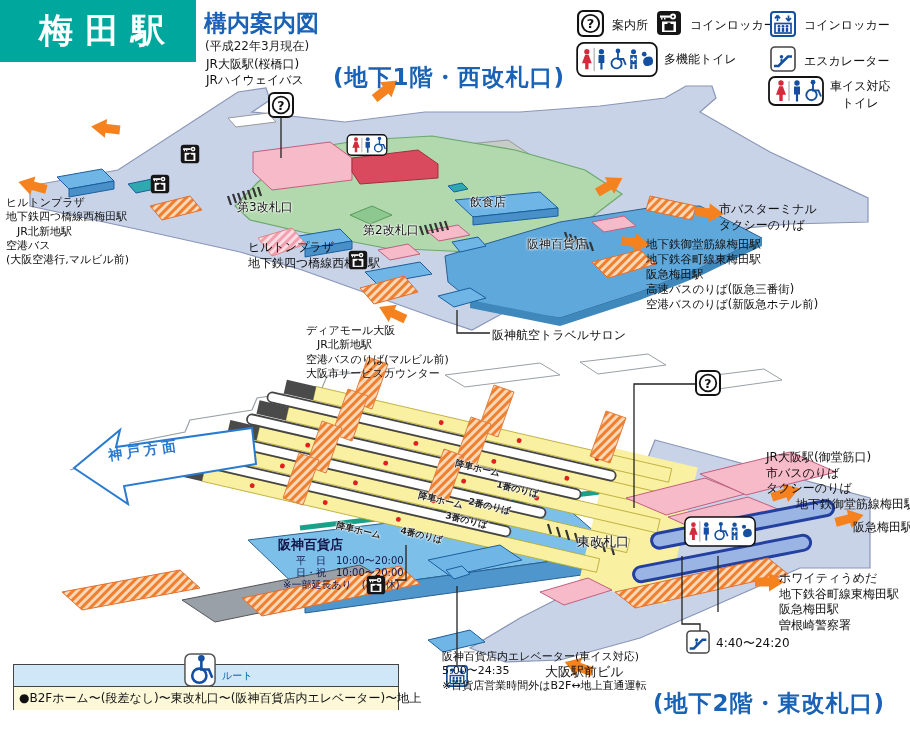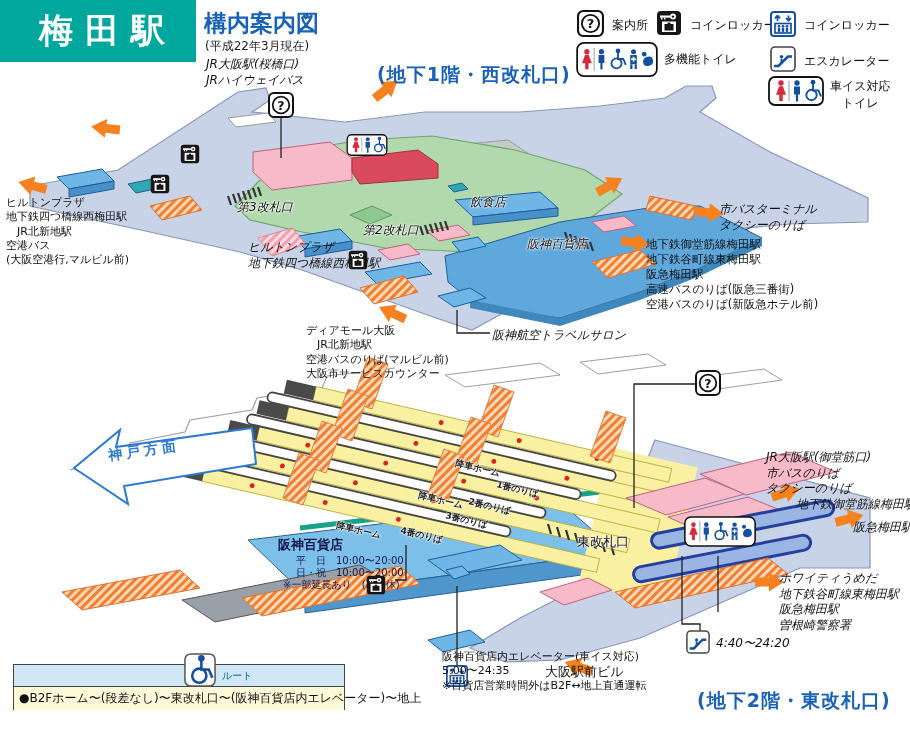"JR大阪駅(桜橋口)" .s12 { font-style: italic -> none }
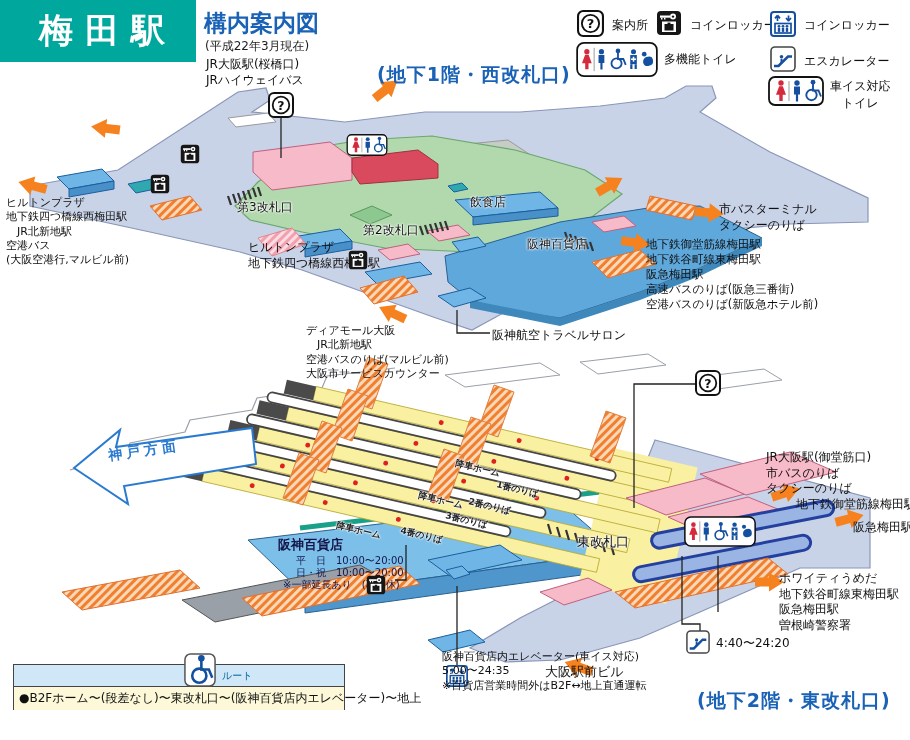"(地下1階・西改札口)" .bluehead { font-size: 19px -> 23px; margin-left: 44px -> none }
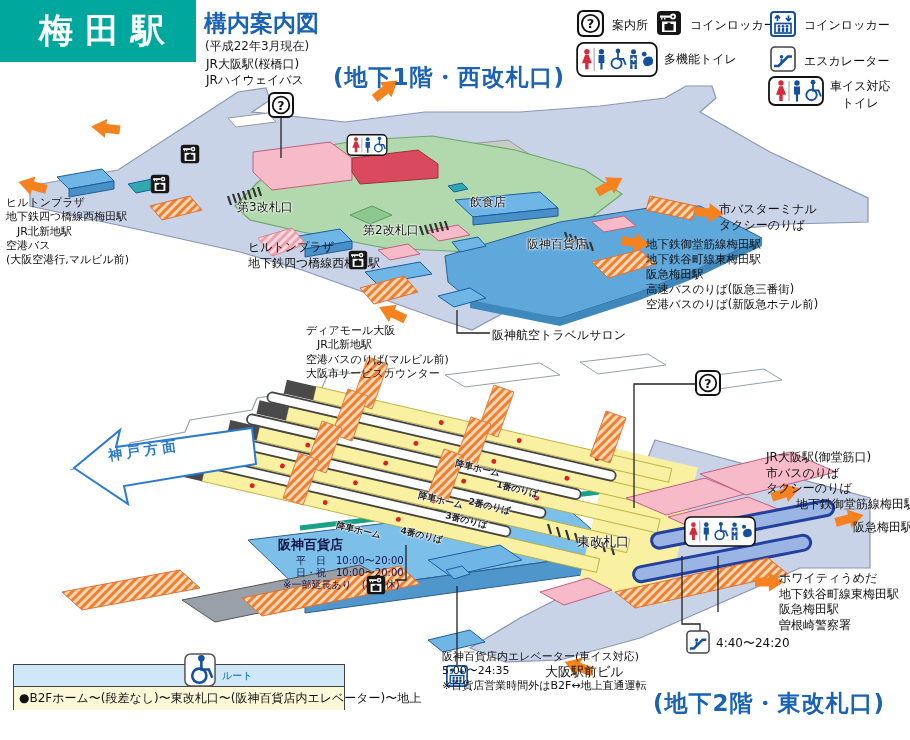"●B2Fホーム〜(段差なし)〜東改札口〜(阪神百貨店内エレベーター)〜地上" #route-box { width: 332px -> 386px }
